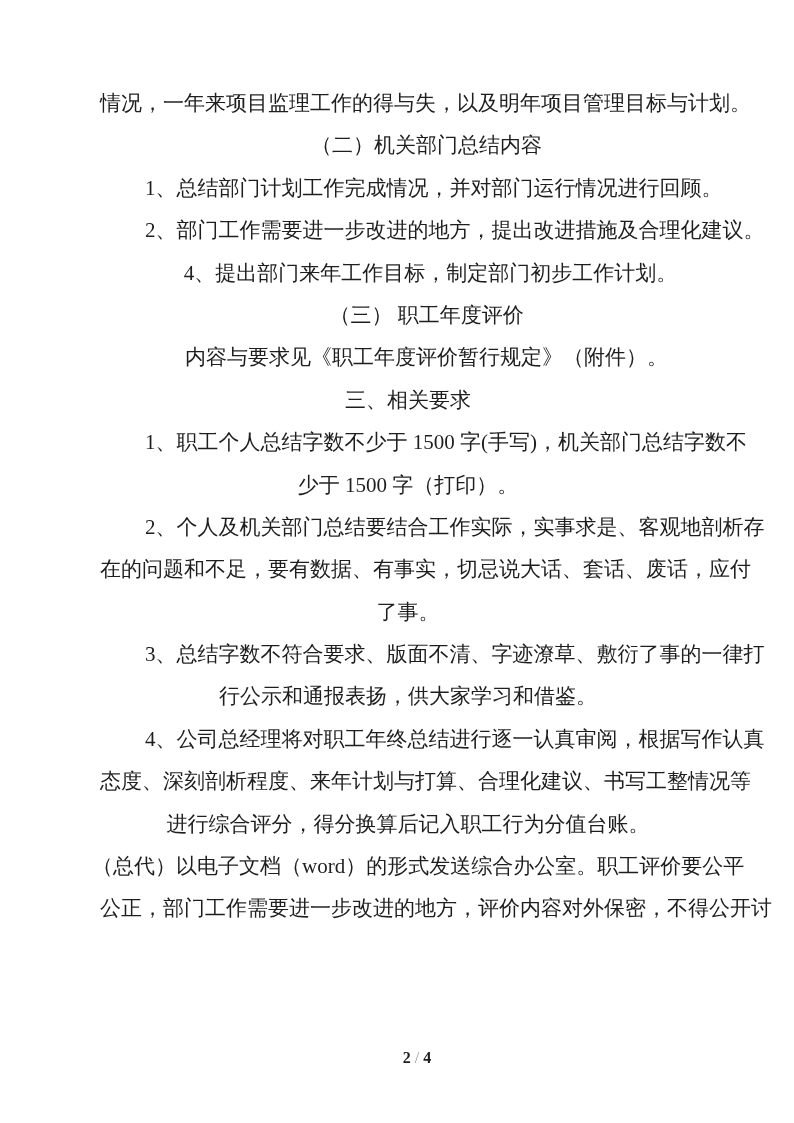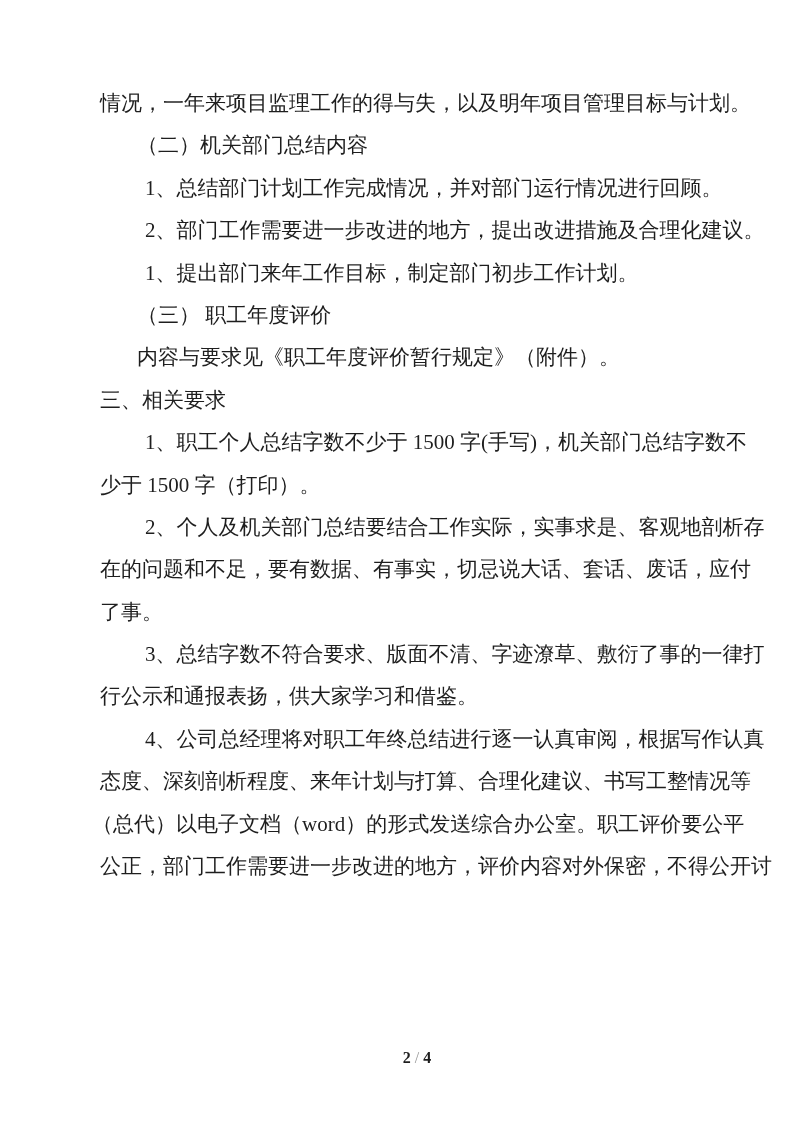"情况，一年来项目监理工作的得与失，以及明年项目管理目标与计划。" .line { text-align: none -> center }
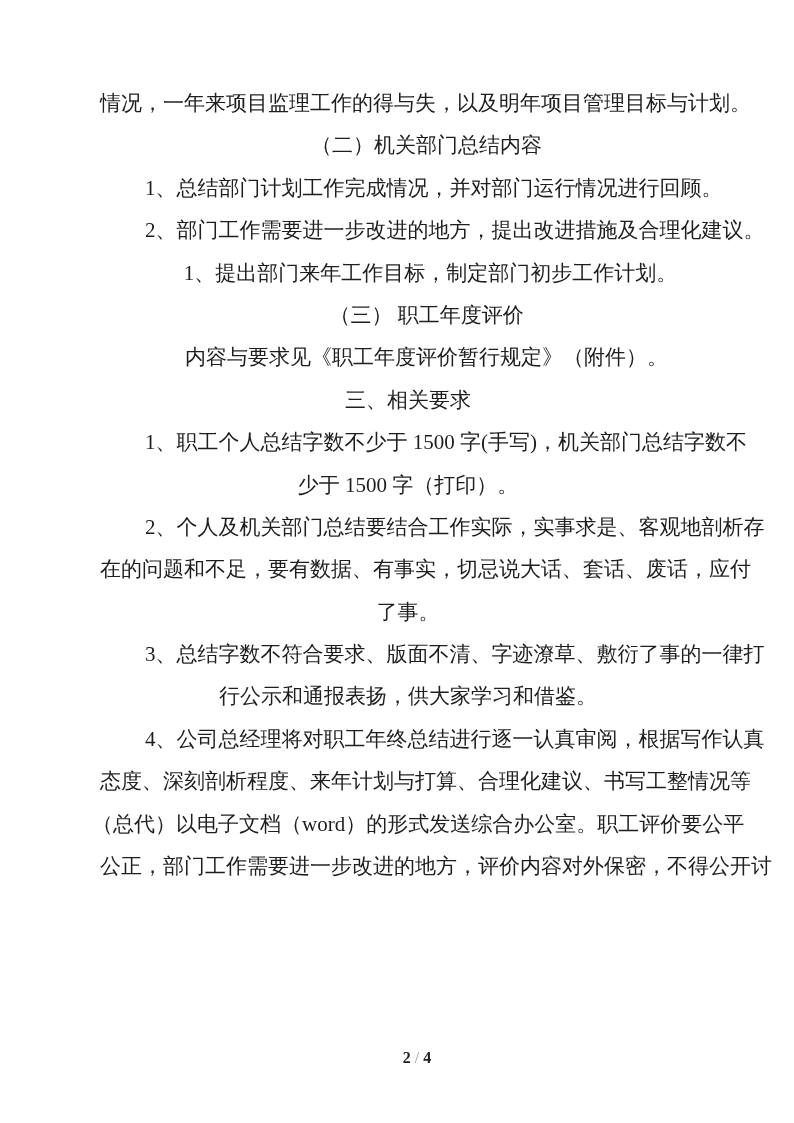"1、提出部门来年工作目标，制定部门初步工作计划。" div.line { text: 1 -> 4 }
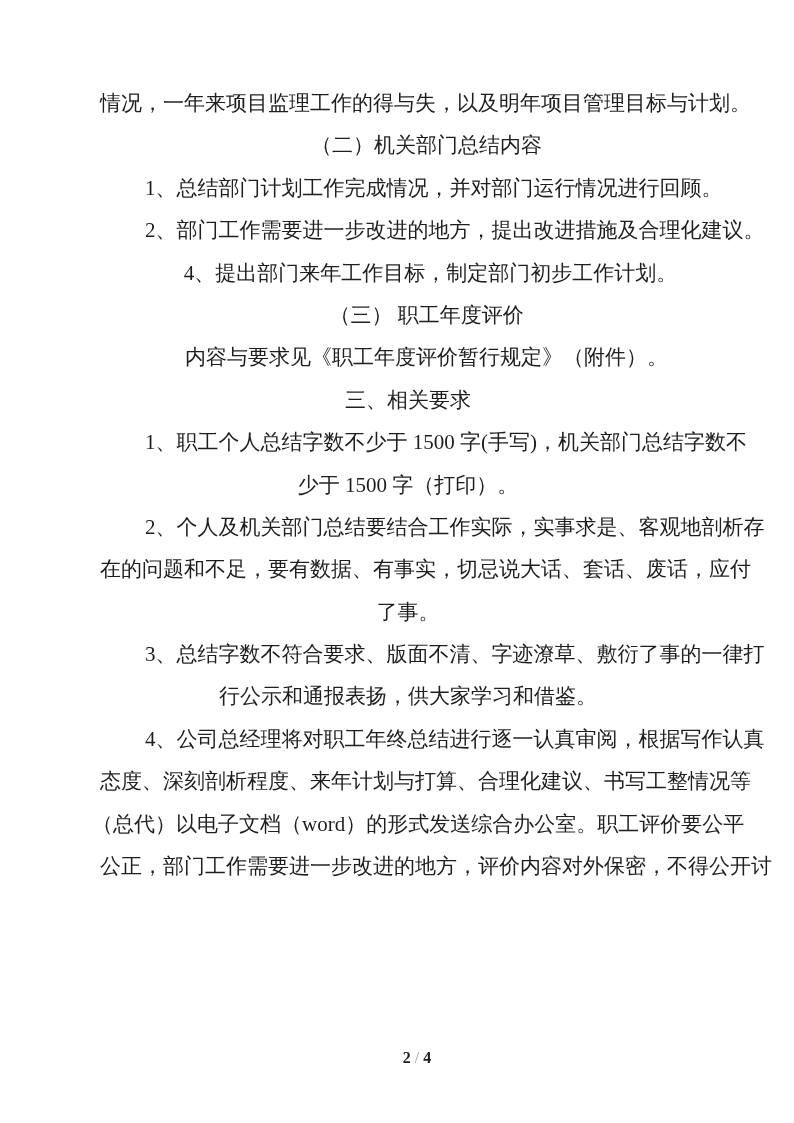"进行综合评分，得分换算后记入职工行为分值台账。" div.line { html: none -> <div>进行综合评分，得分换算后记入职工行为分值台账。</div> }
